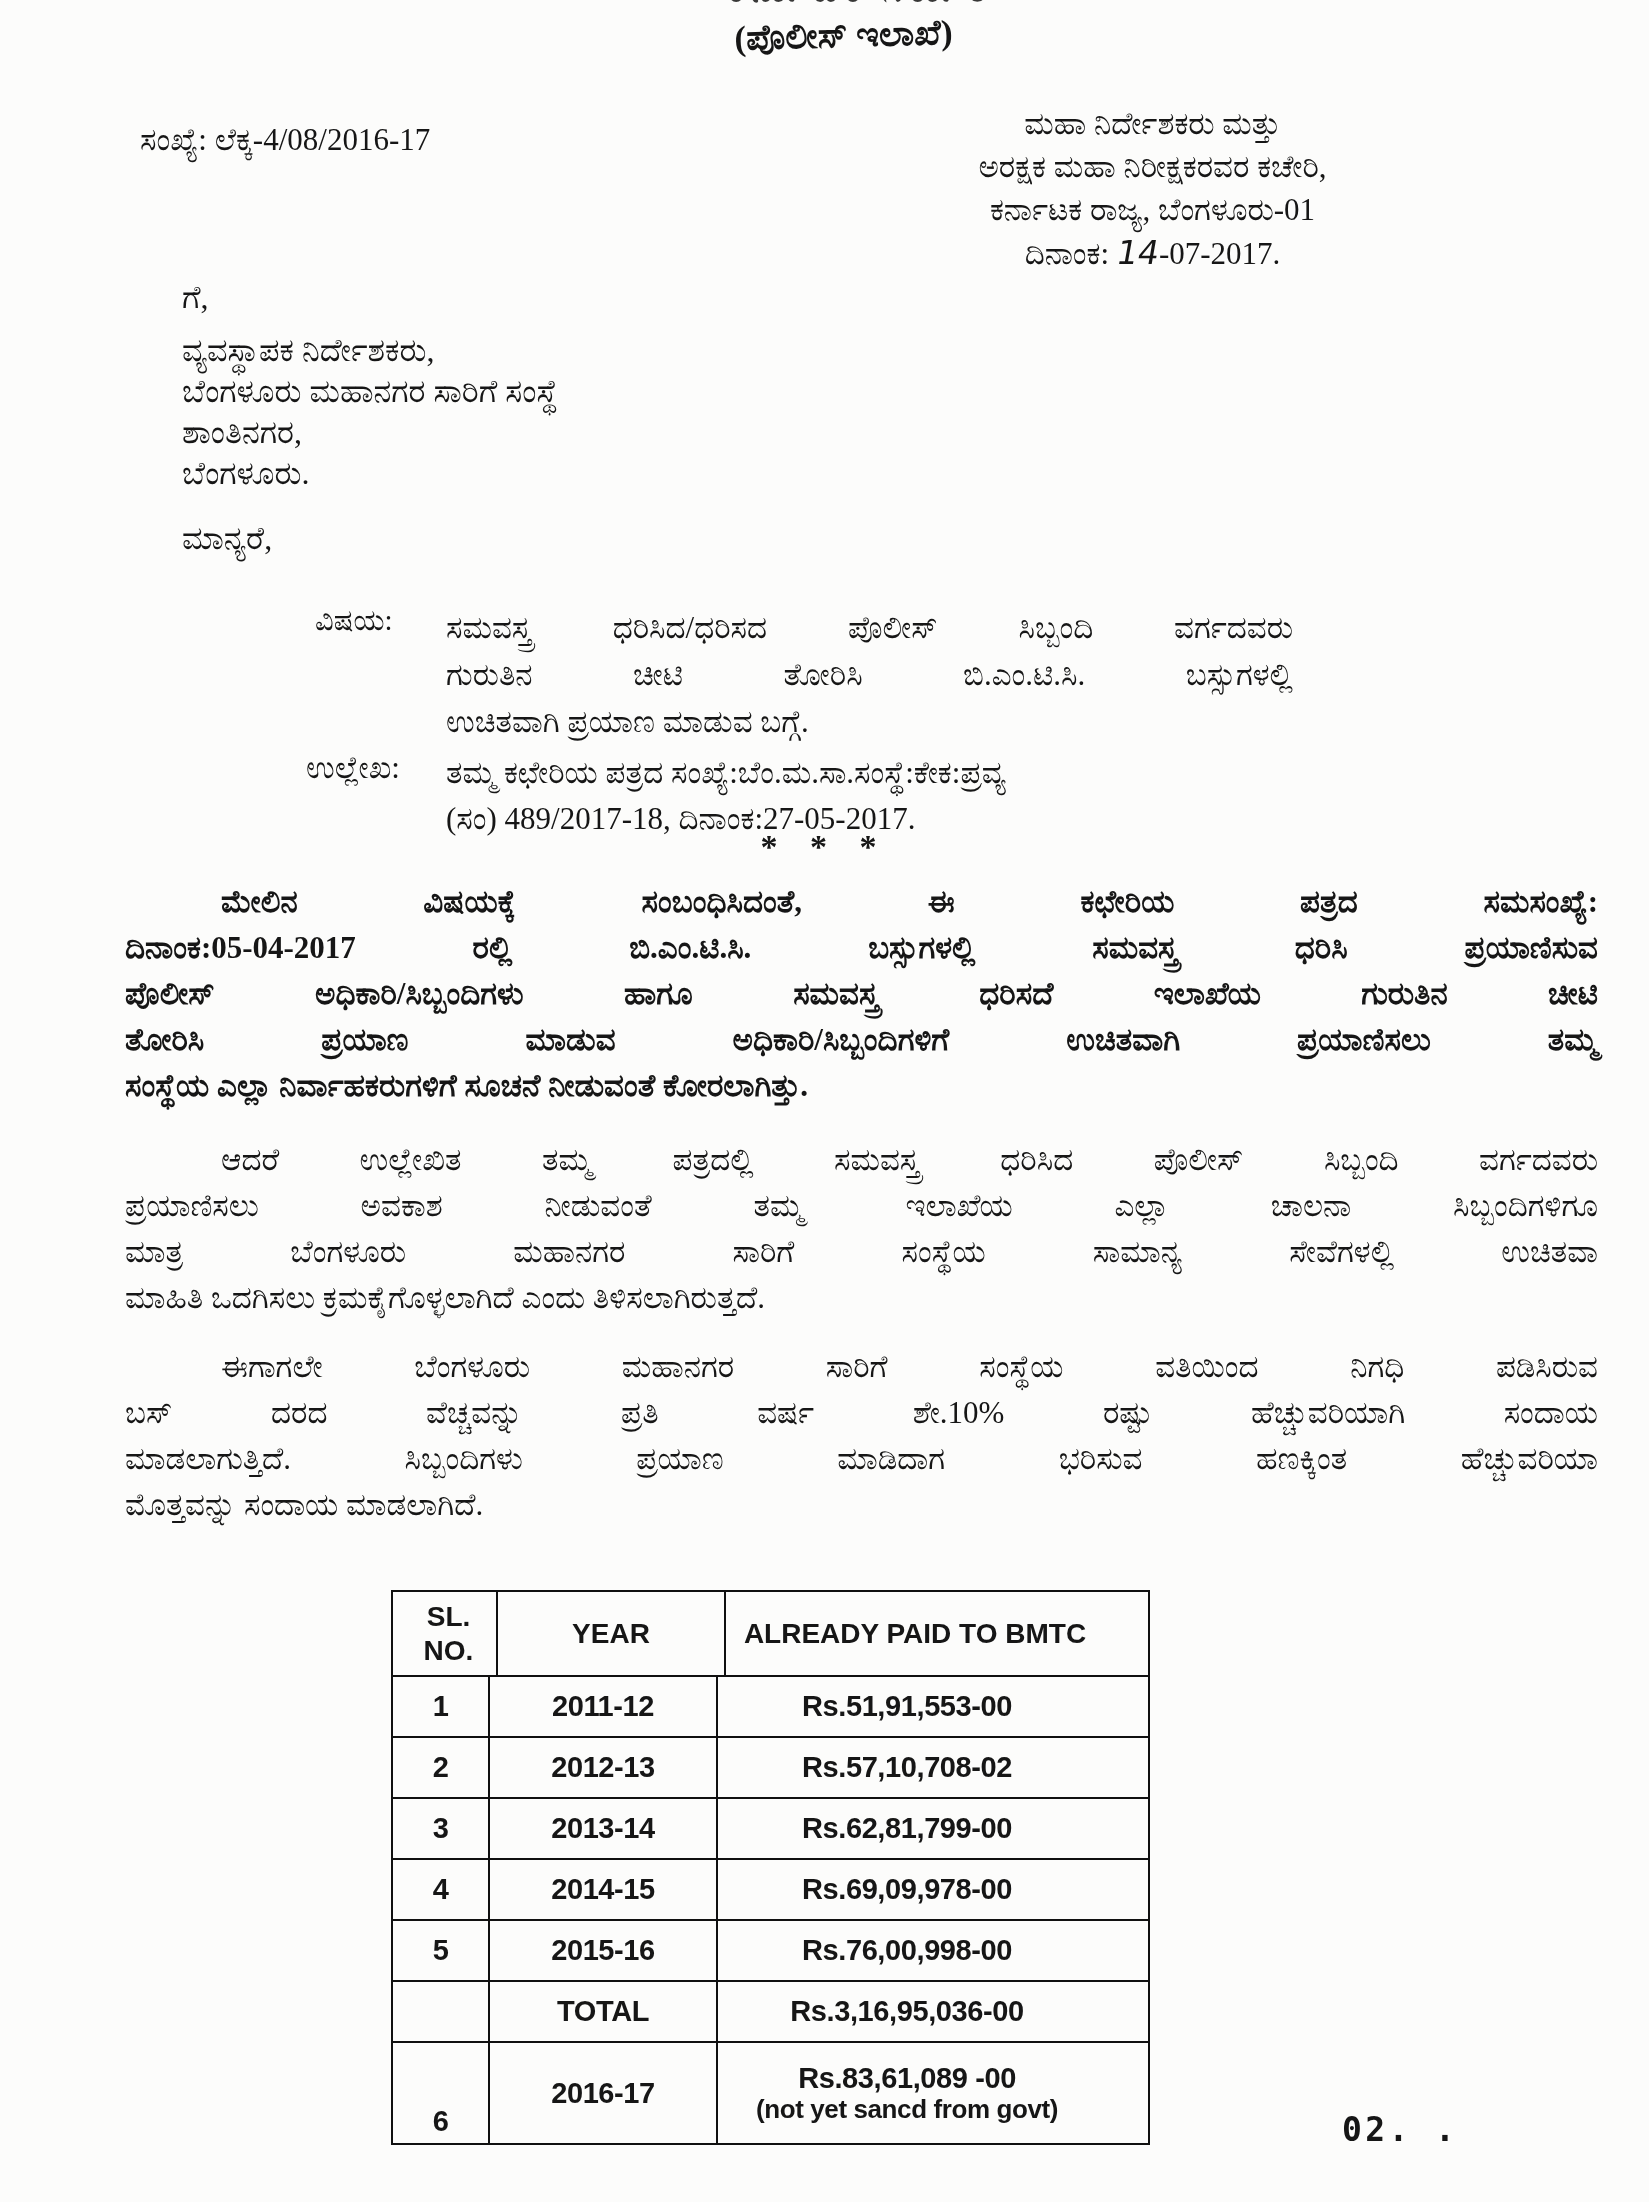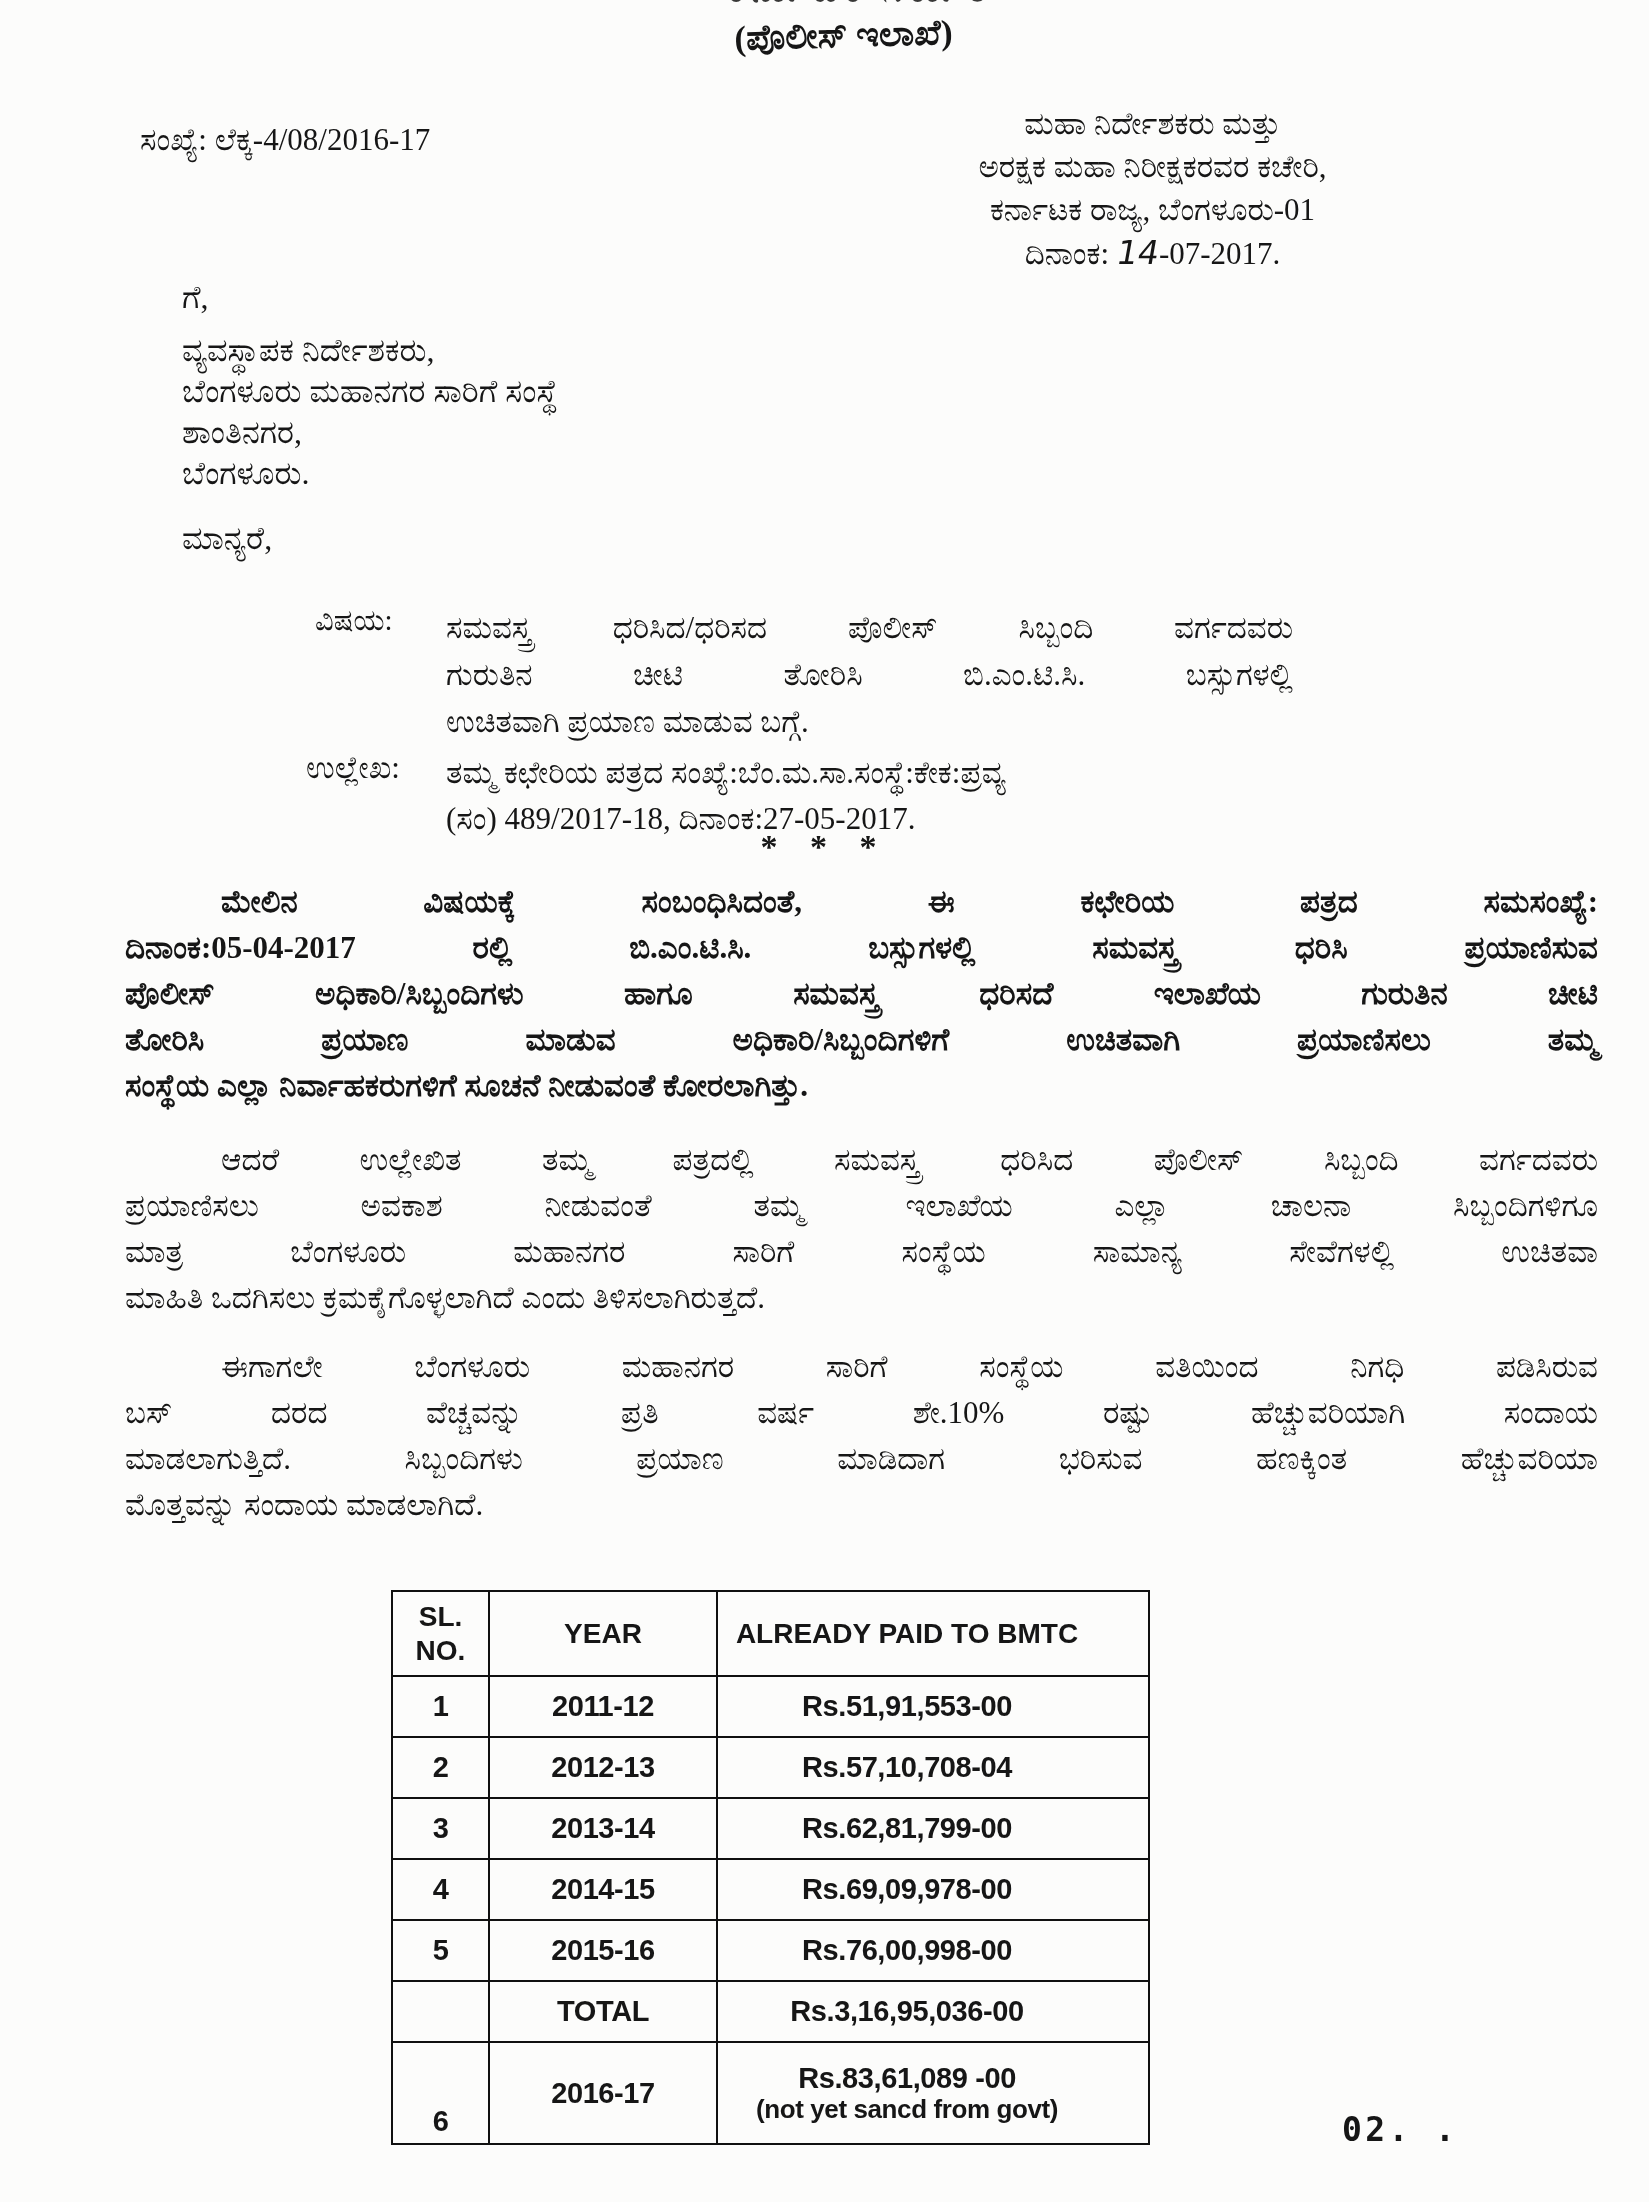"SL. NO." .trow:first-child { padding-left: none -> 8px }
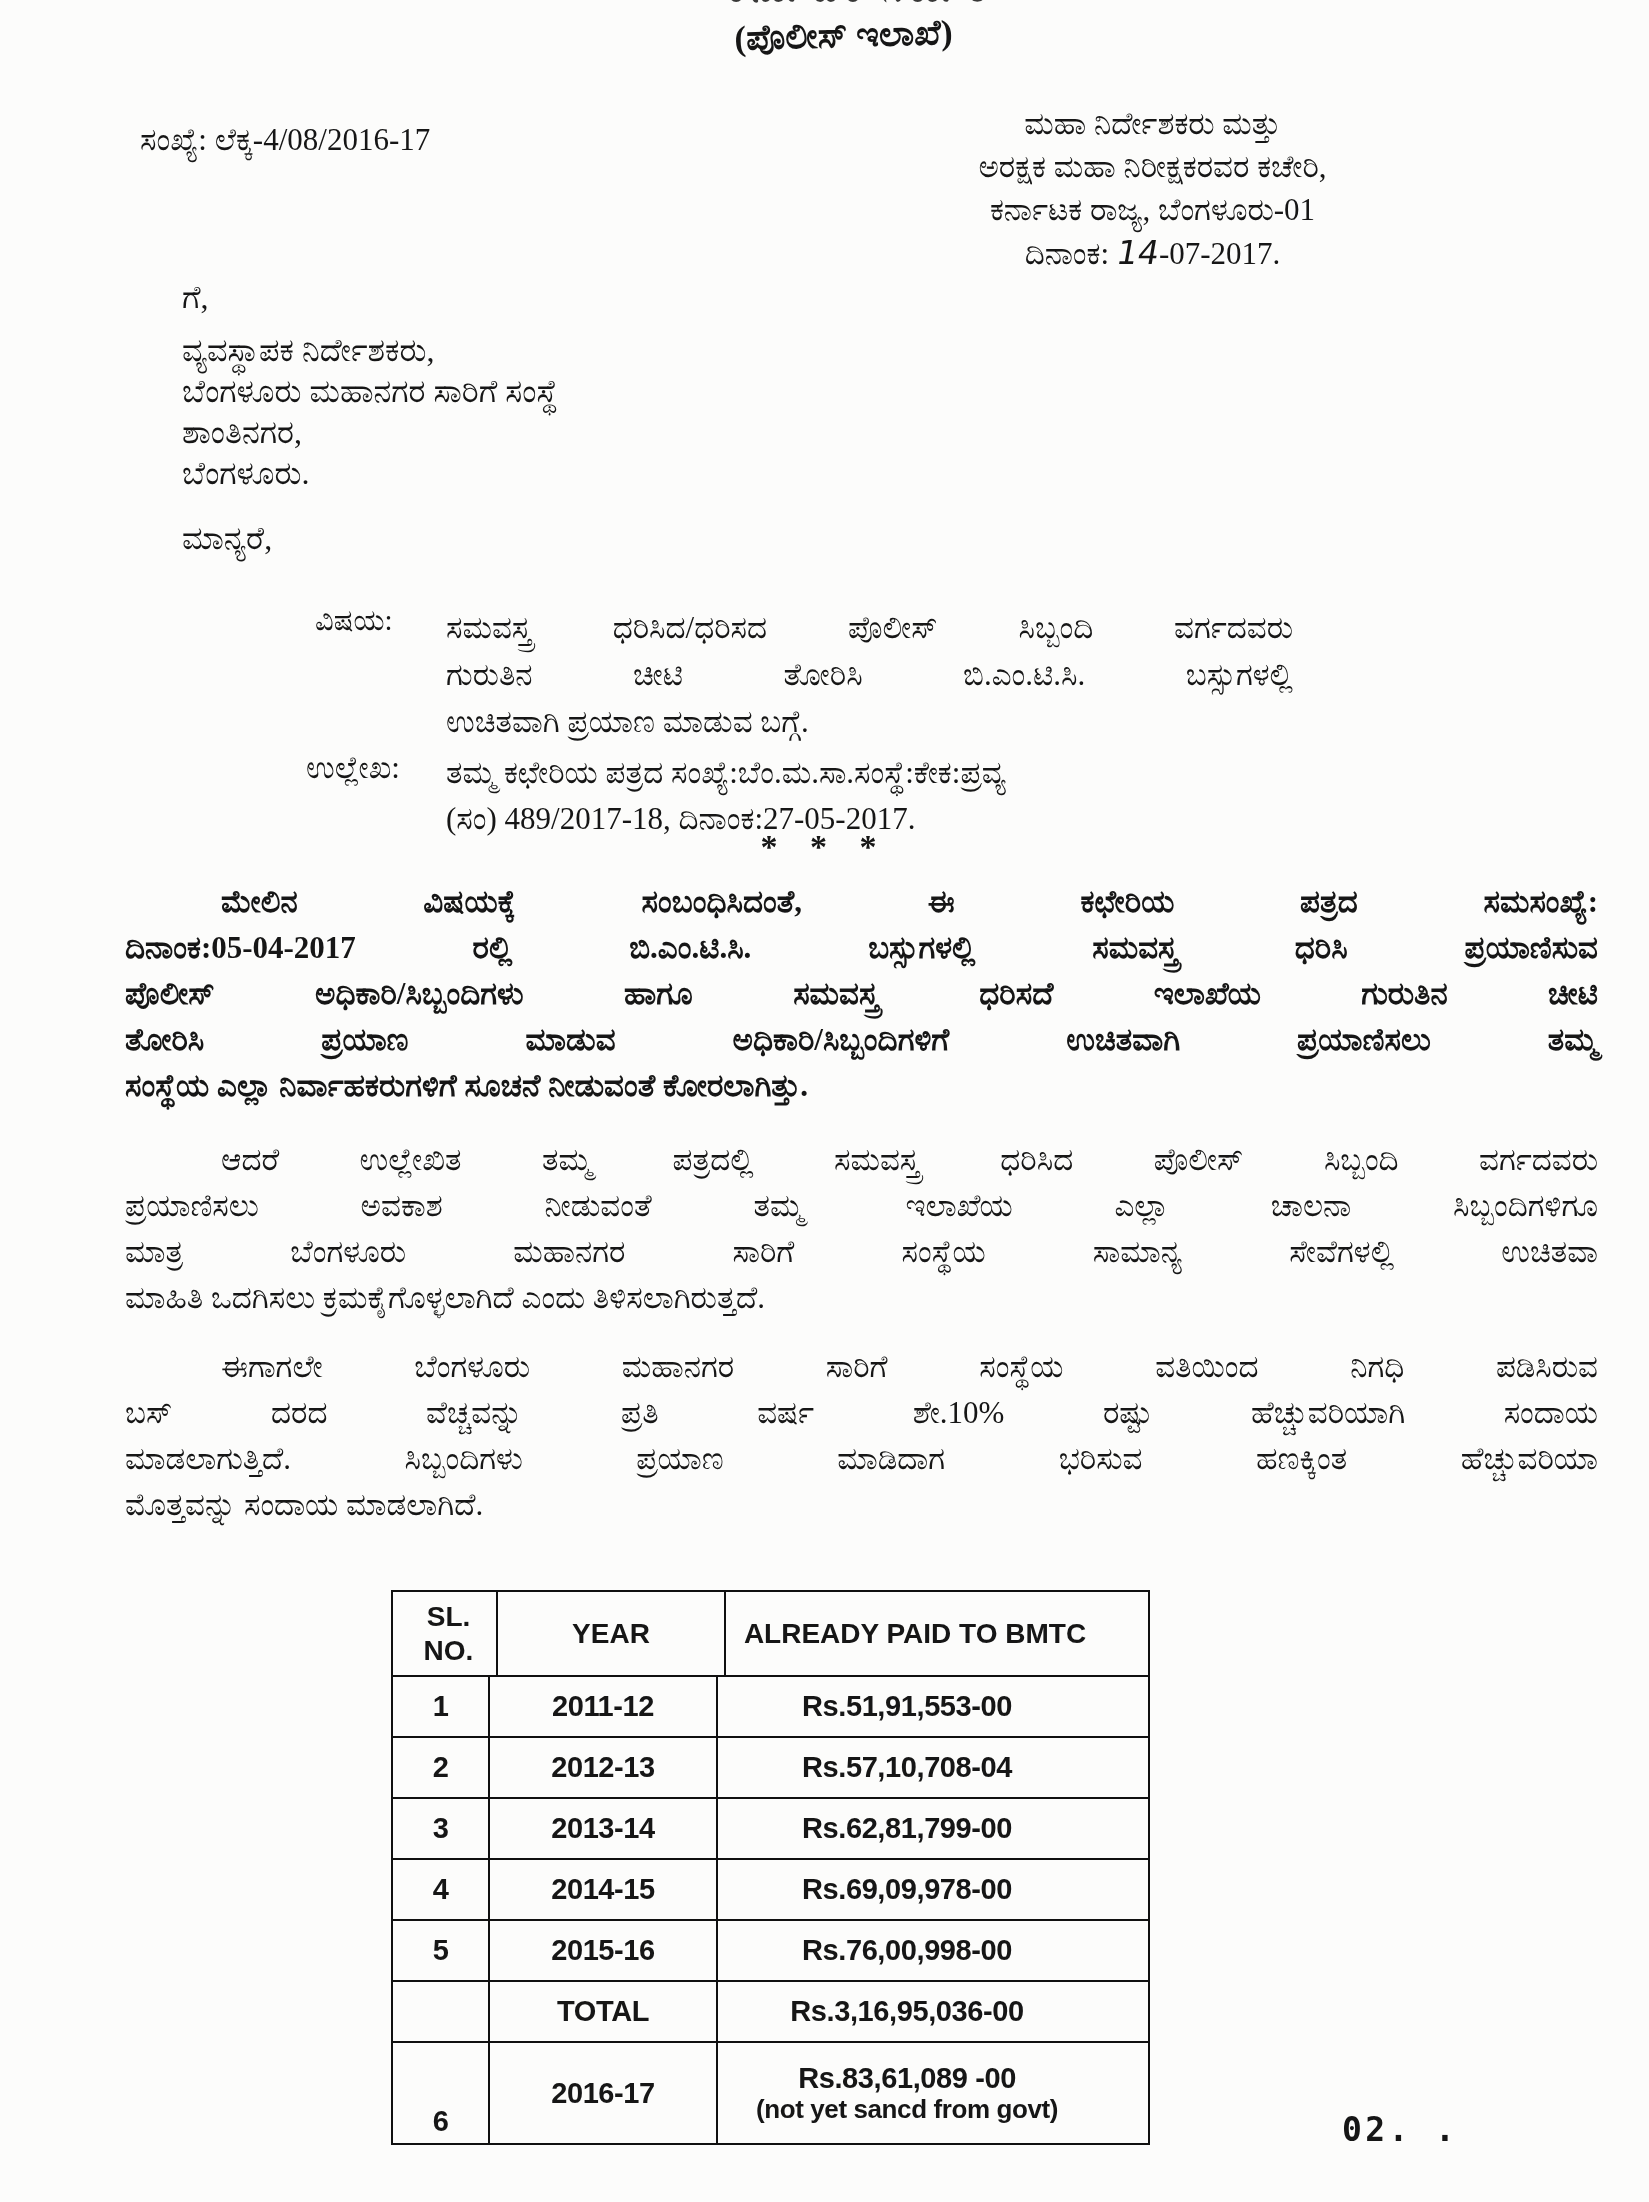"Rs.57,10,708-04" div.tcell { text: Rs.57,10,708-04 -> Rs.57,10,708-02 }
